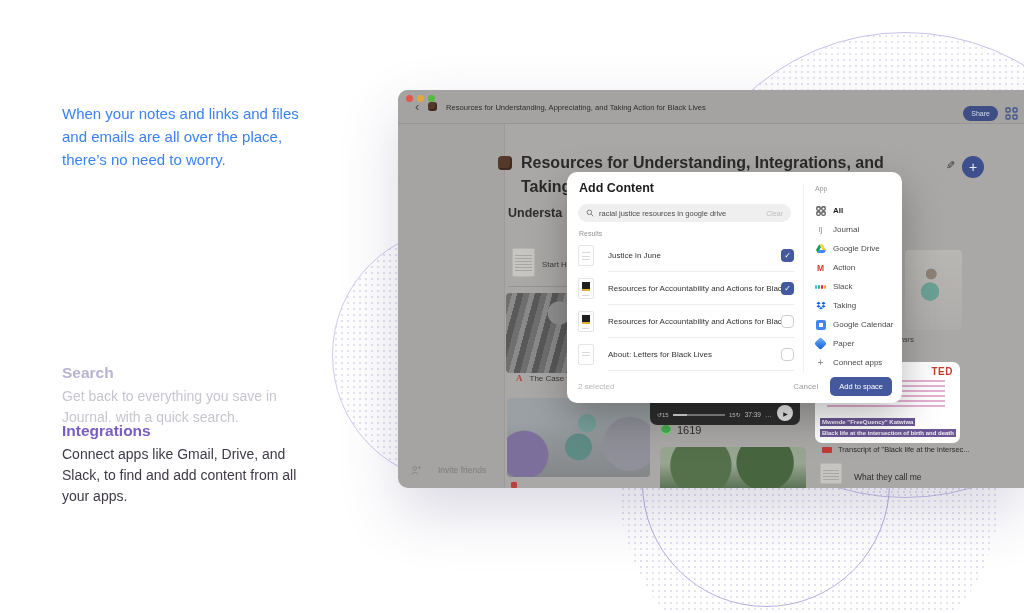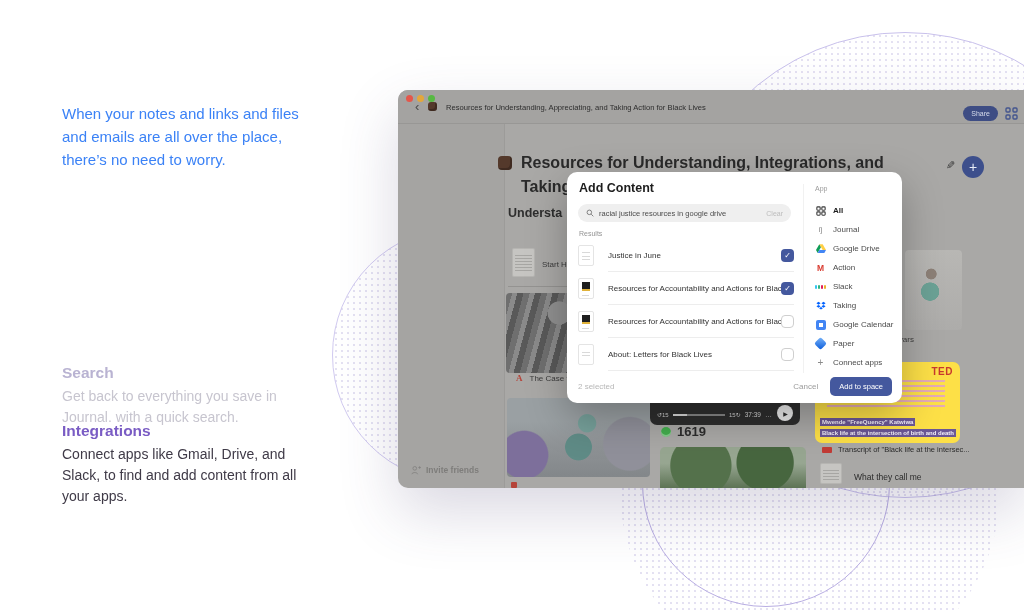"TED" .ted { background: #fde047 -> #ffffff }
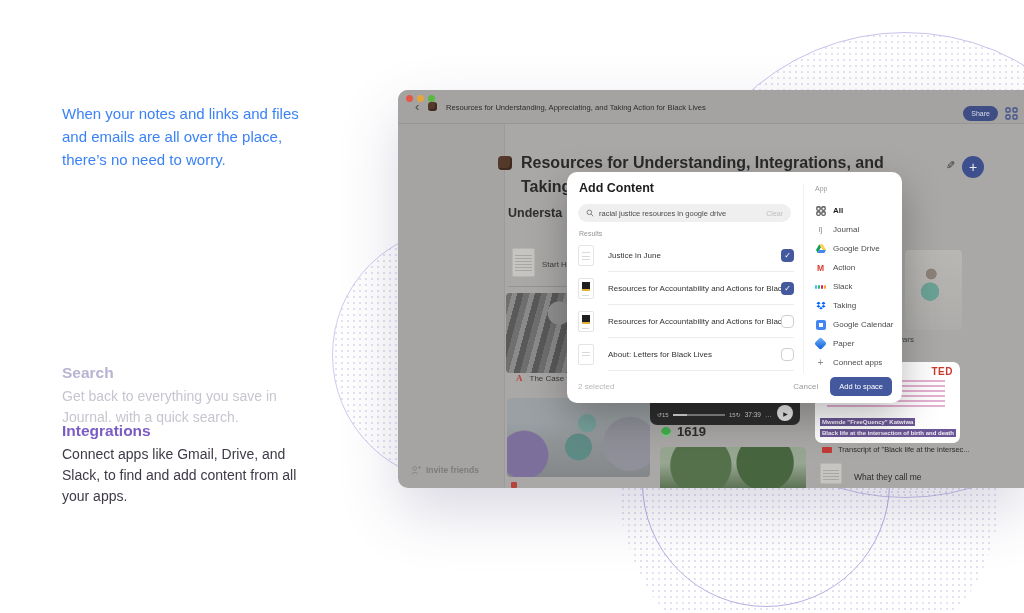"1619" .sprow b { font-size: 13px -> 11px; font-weight: 700 -> 400 }
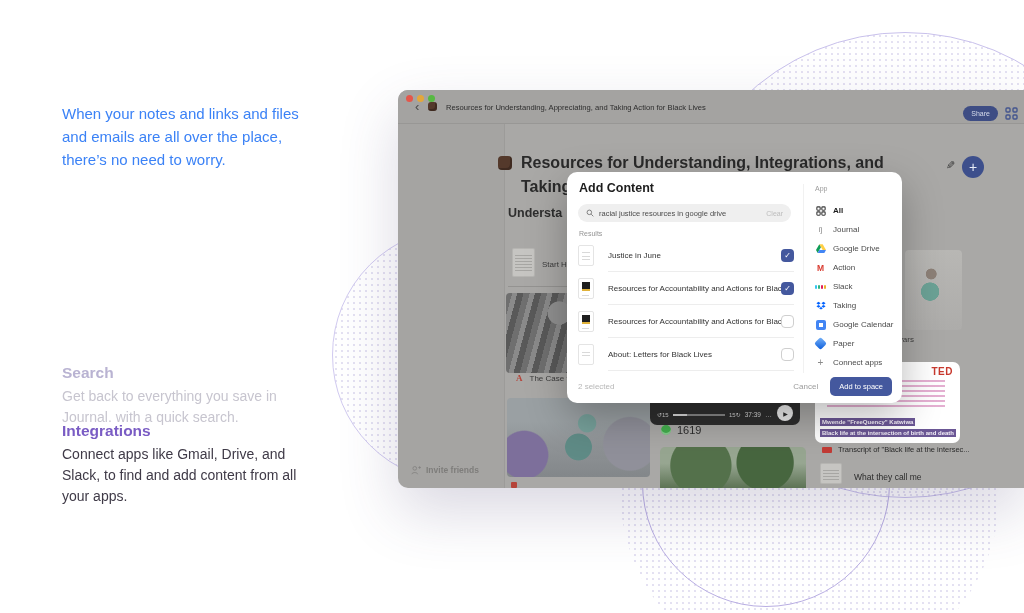"Invite friends" .invite { font-weight: bold -> none; gap: 5px -> 17px }
